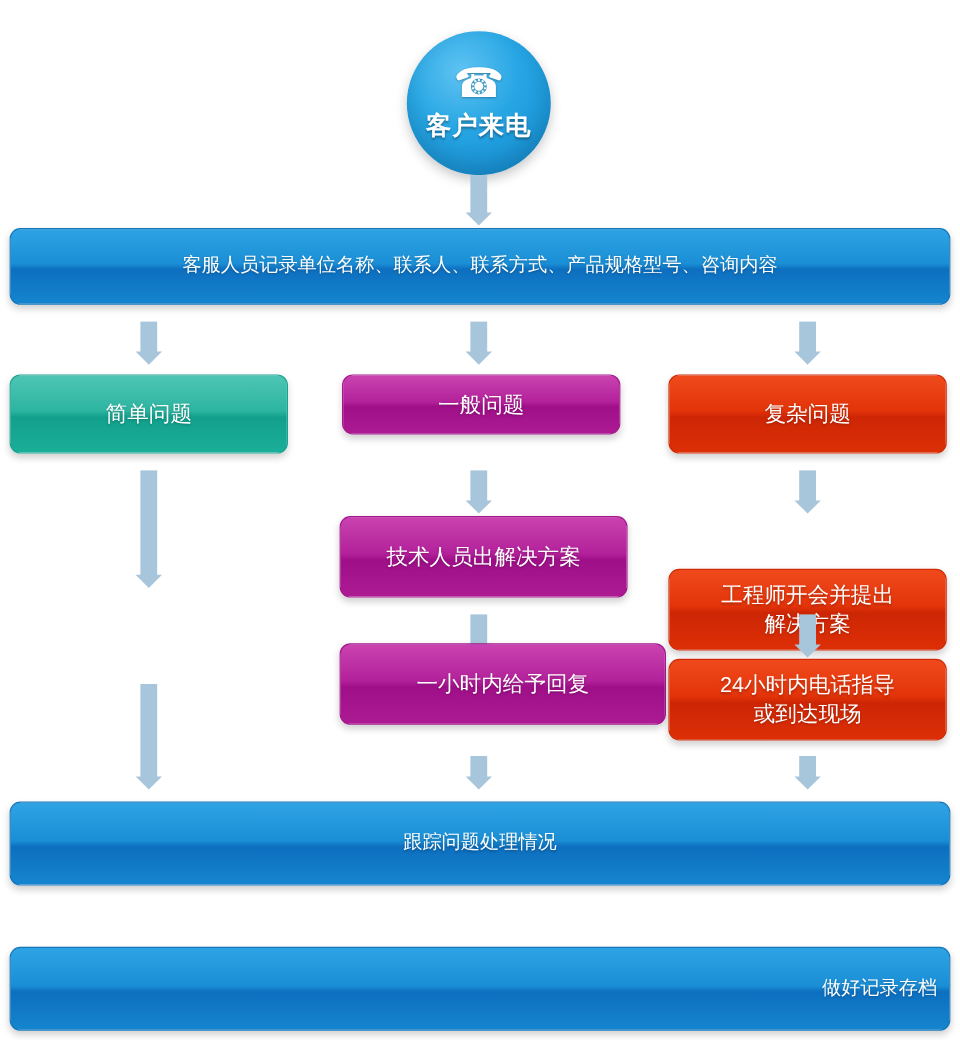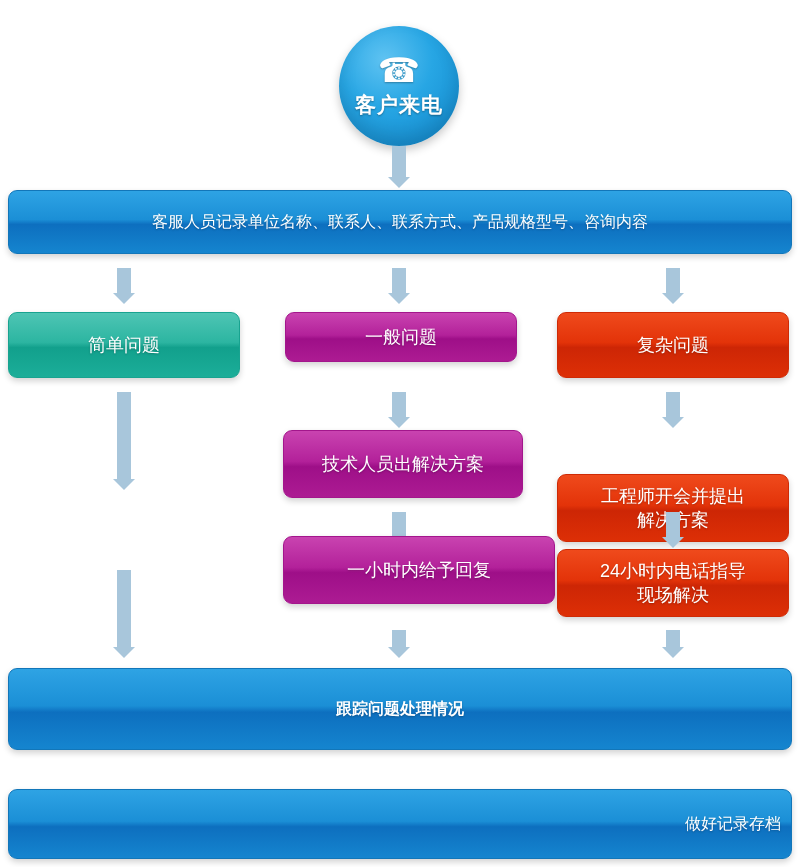"24小时内电话指导" span.txt { text: 现场解决 -> 或到达现场 }
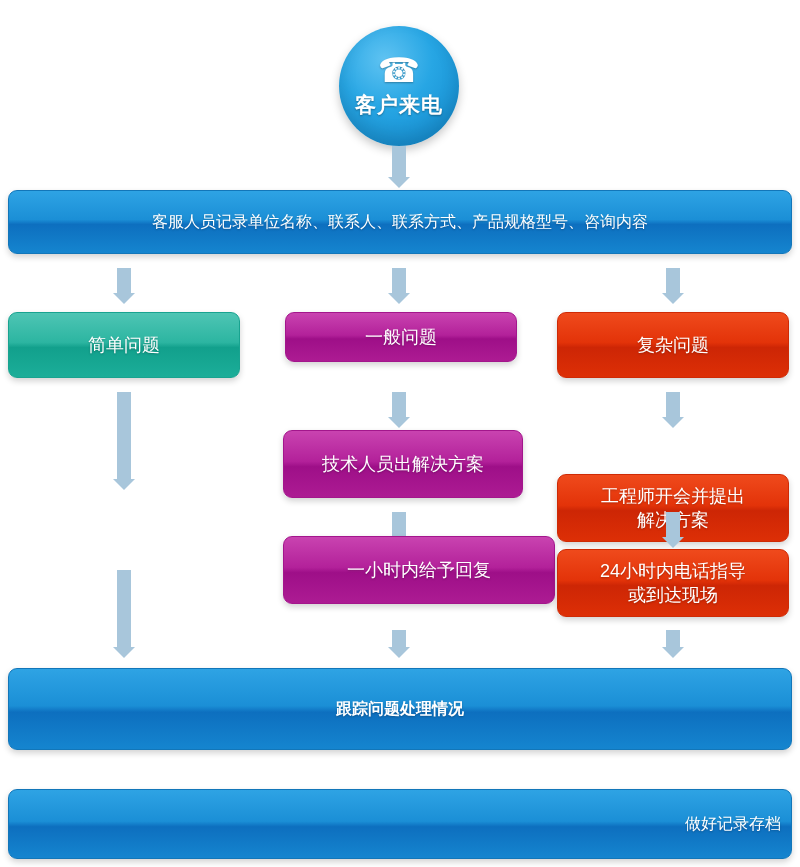"跟踪问题处理情况" div.box { font-weight: bold -> none; height: 82px -> 70px }
